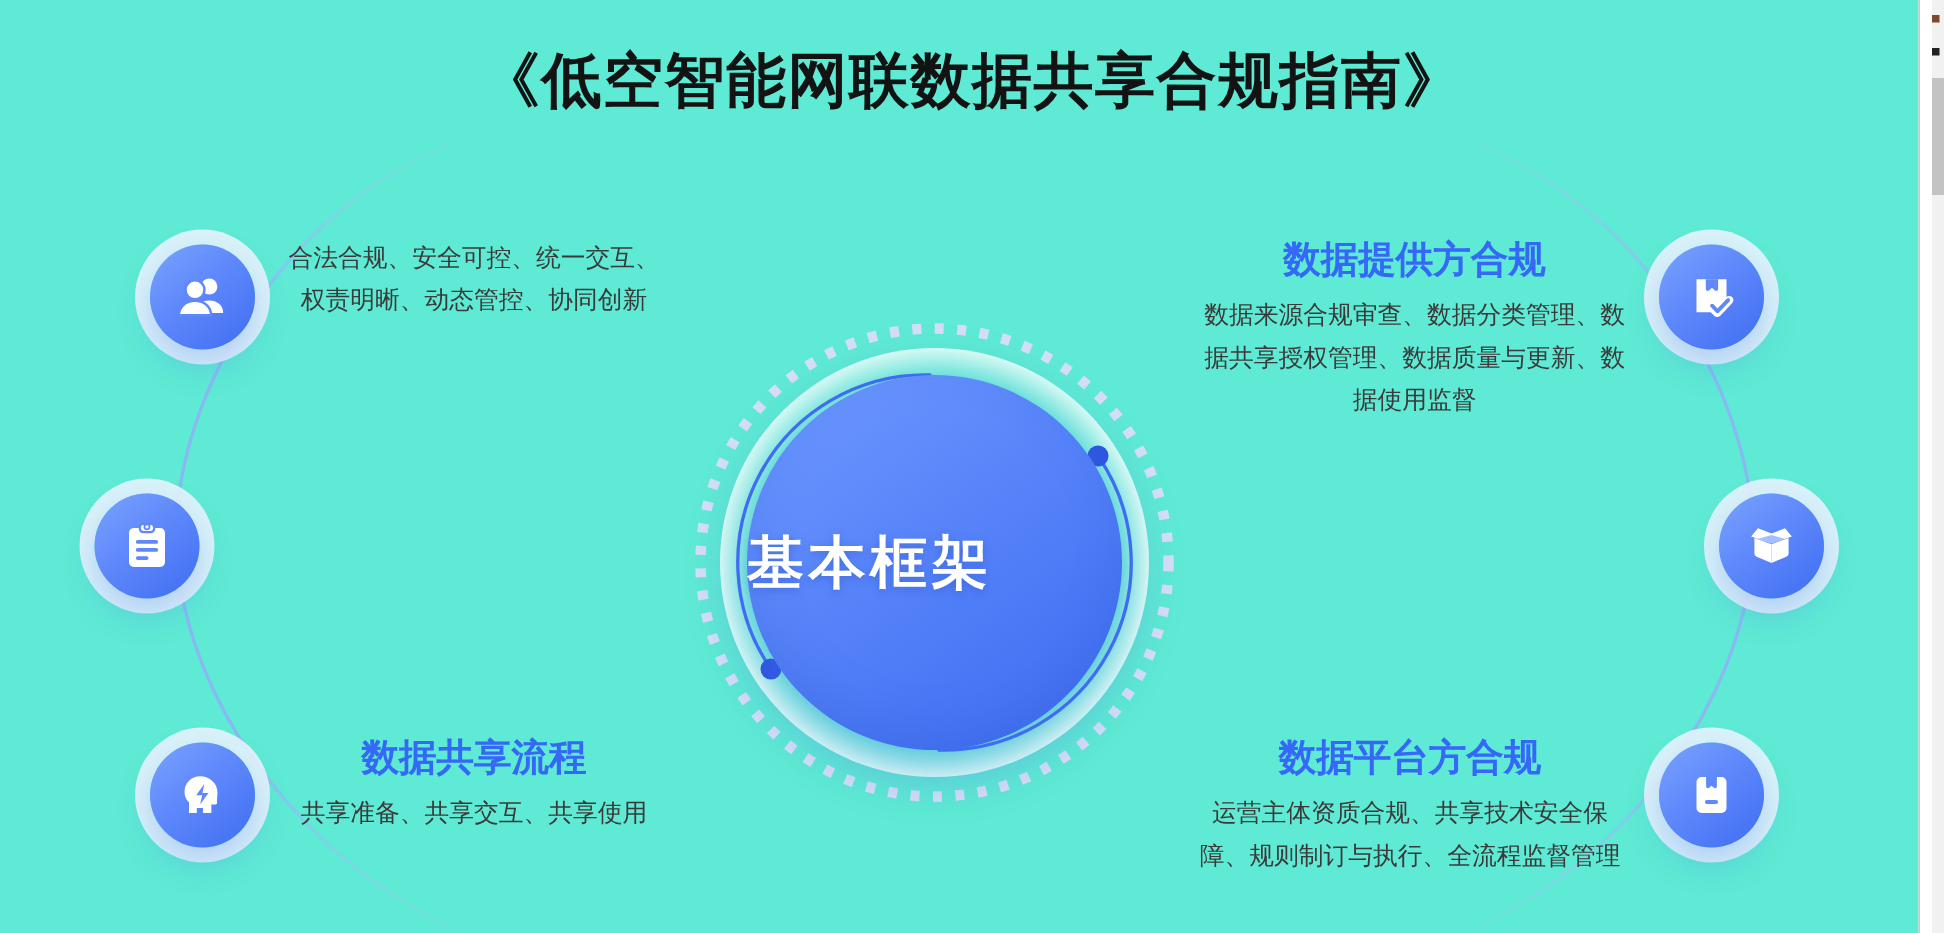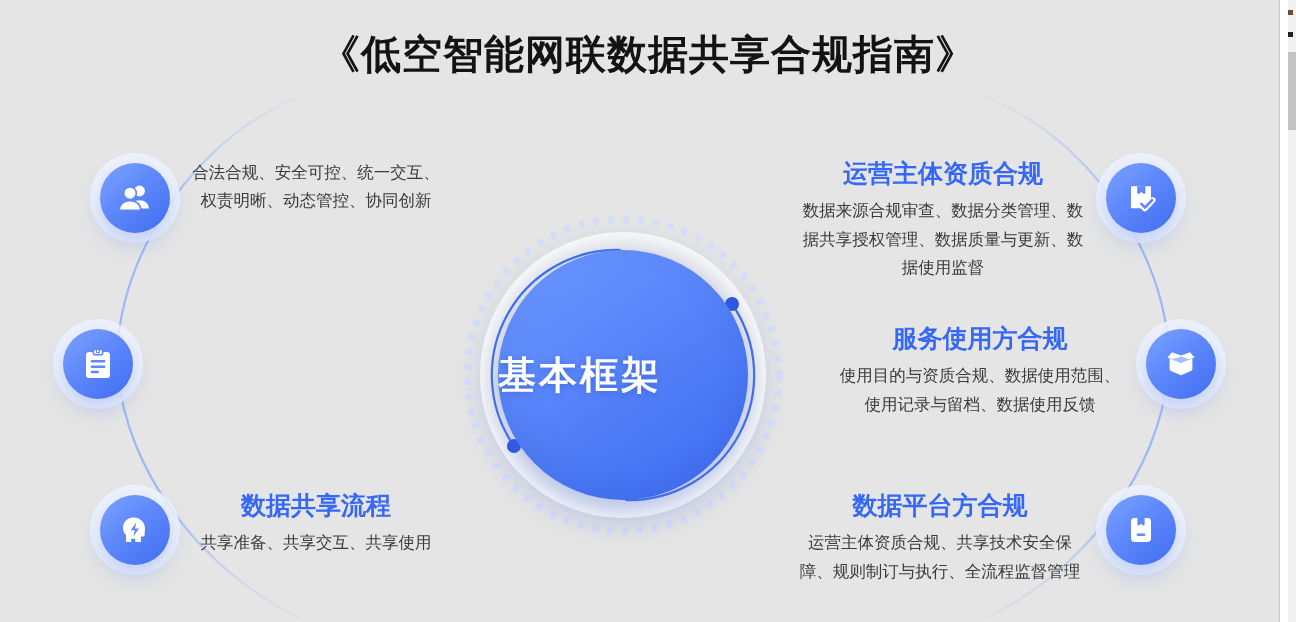"《低空智能网联数据共享合规指南》" #stage { background: #e5e5e5 -> #5eead4 }
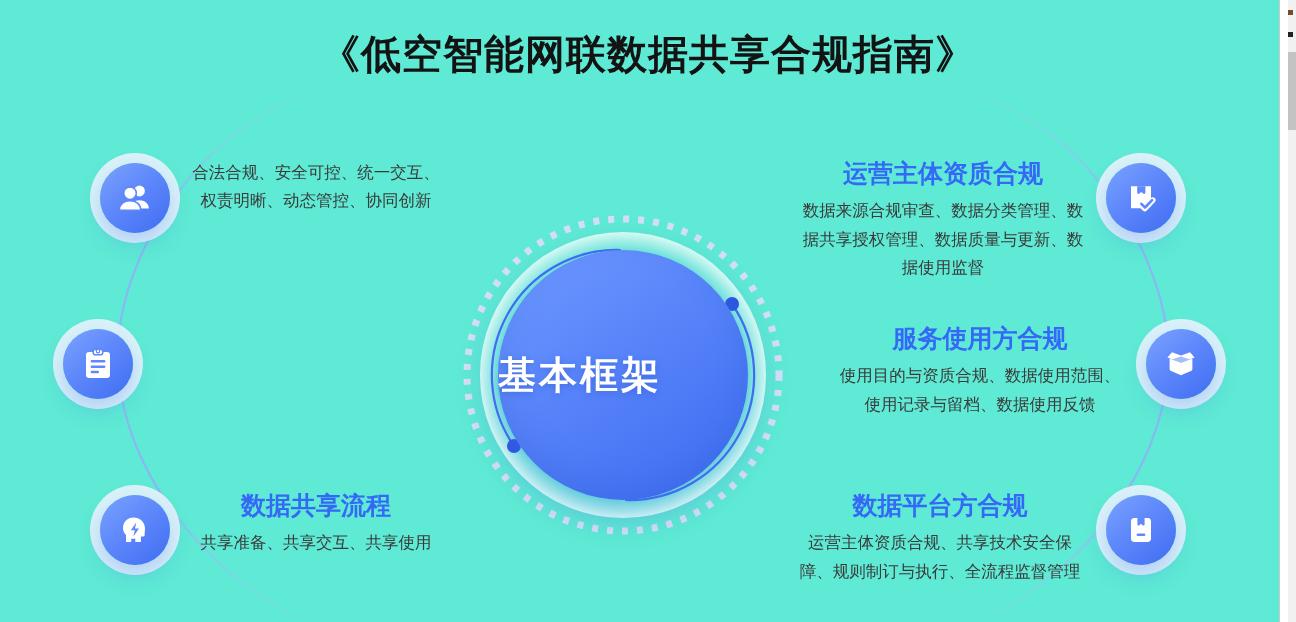"运营主体资质合规" p.node-title { text: 运营主体资质 -> 数据提供方 }
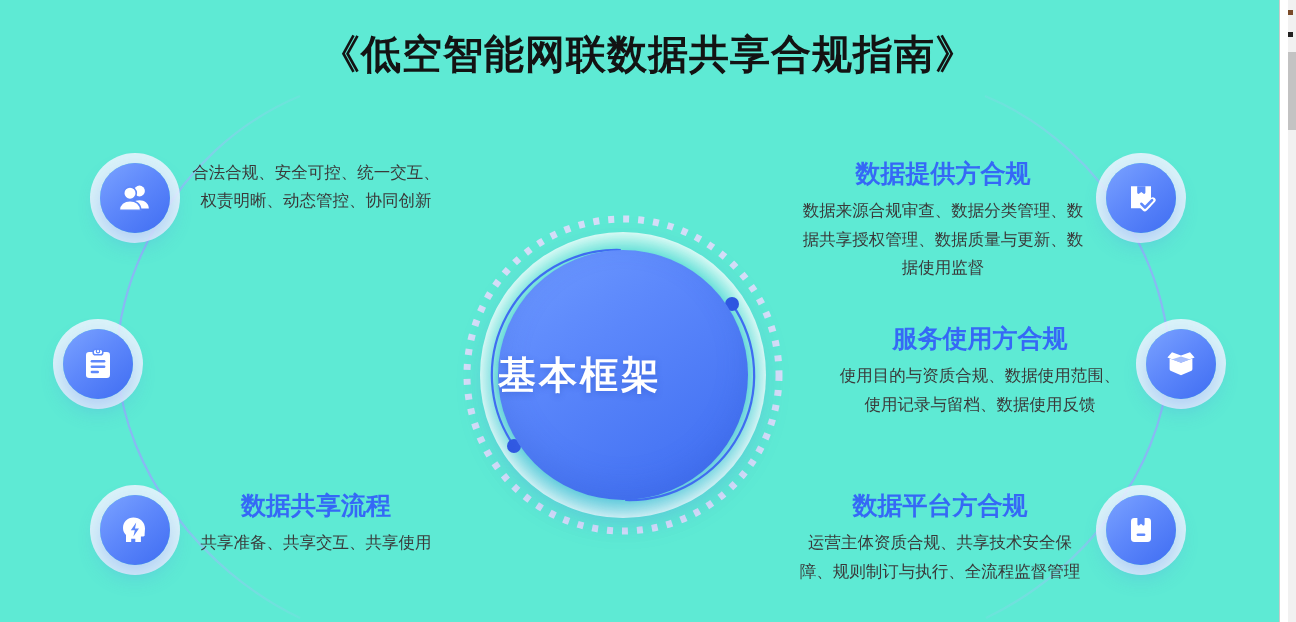"服务使用方合规" div.txt { html: <div> <p>服务使用方合规</p> <p>使用目的与资质合规、数据使用范围、使用记录与留档、数据使用反馈</p> </div> -> none }
